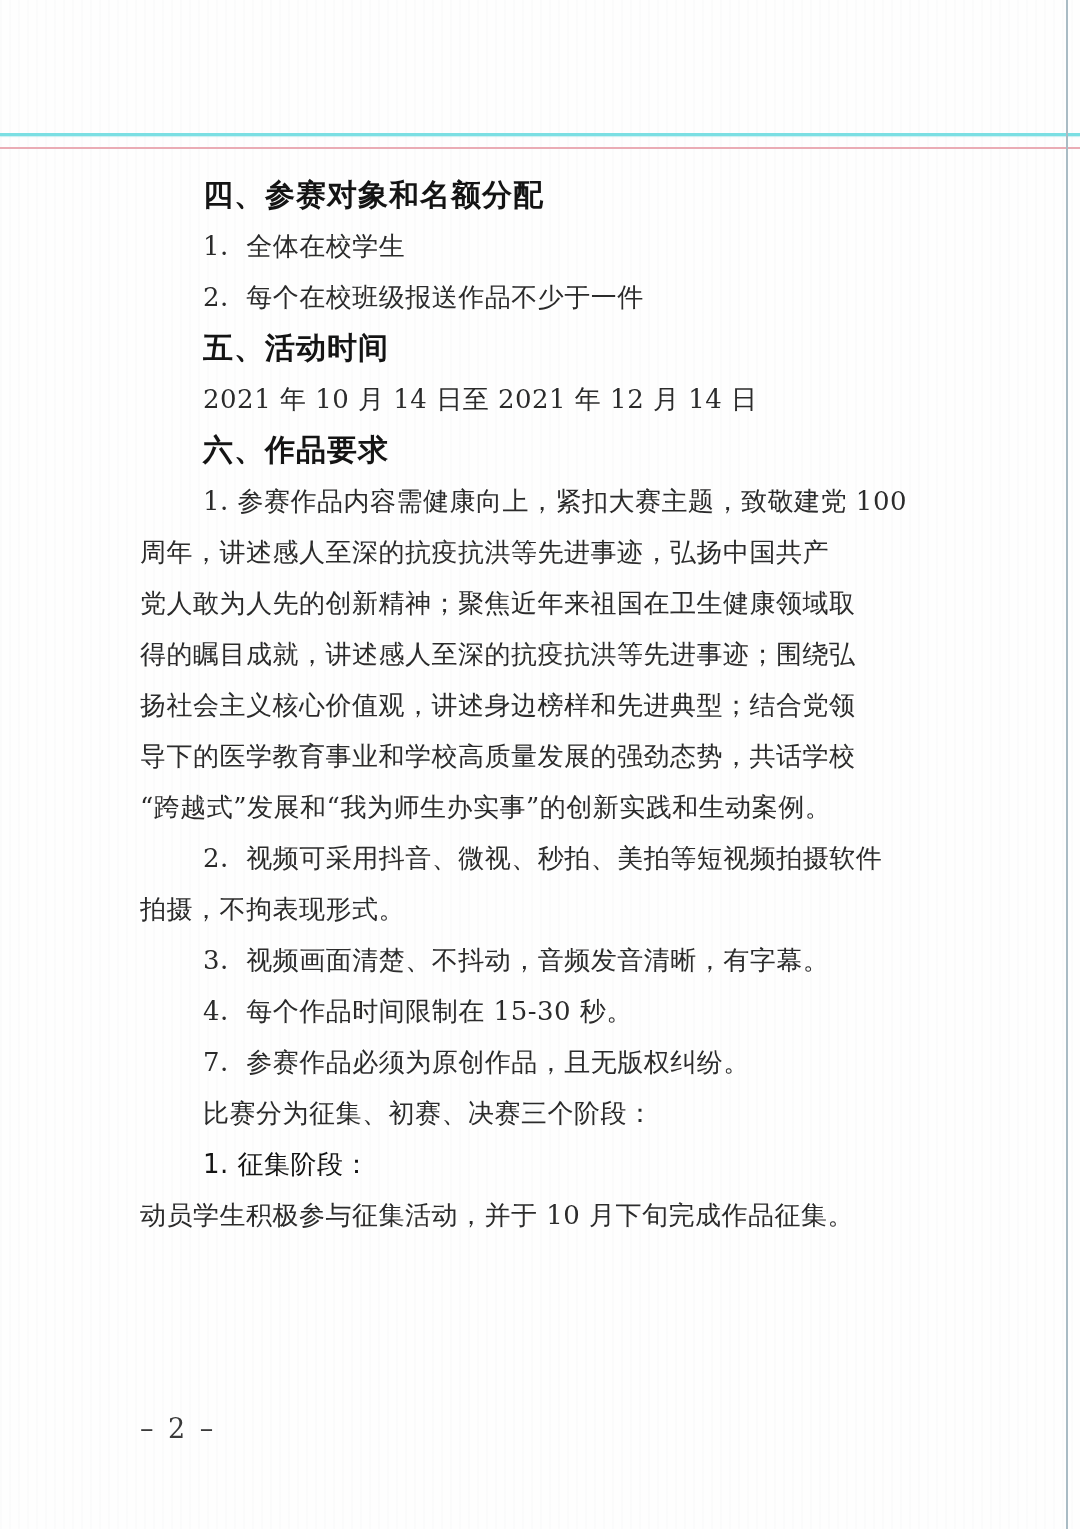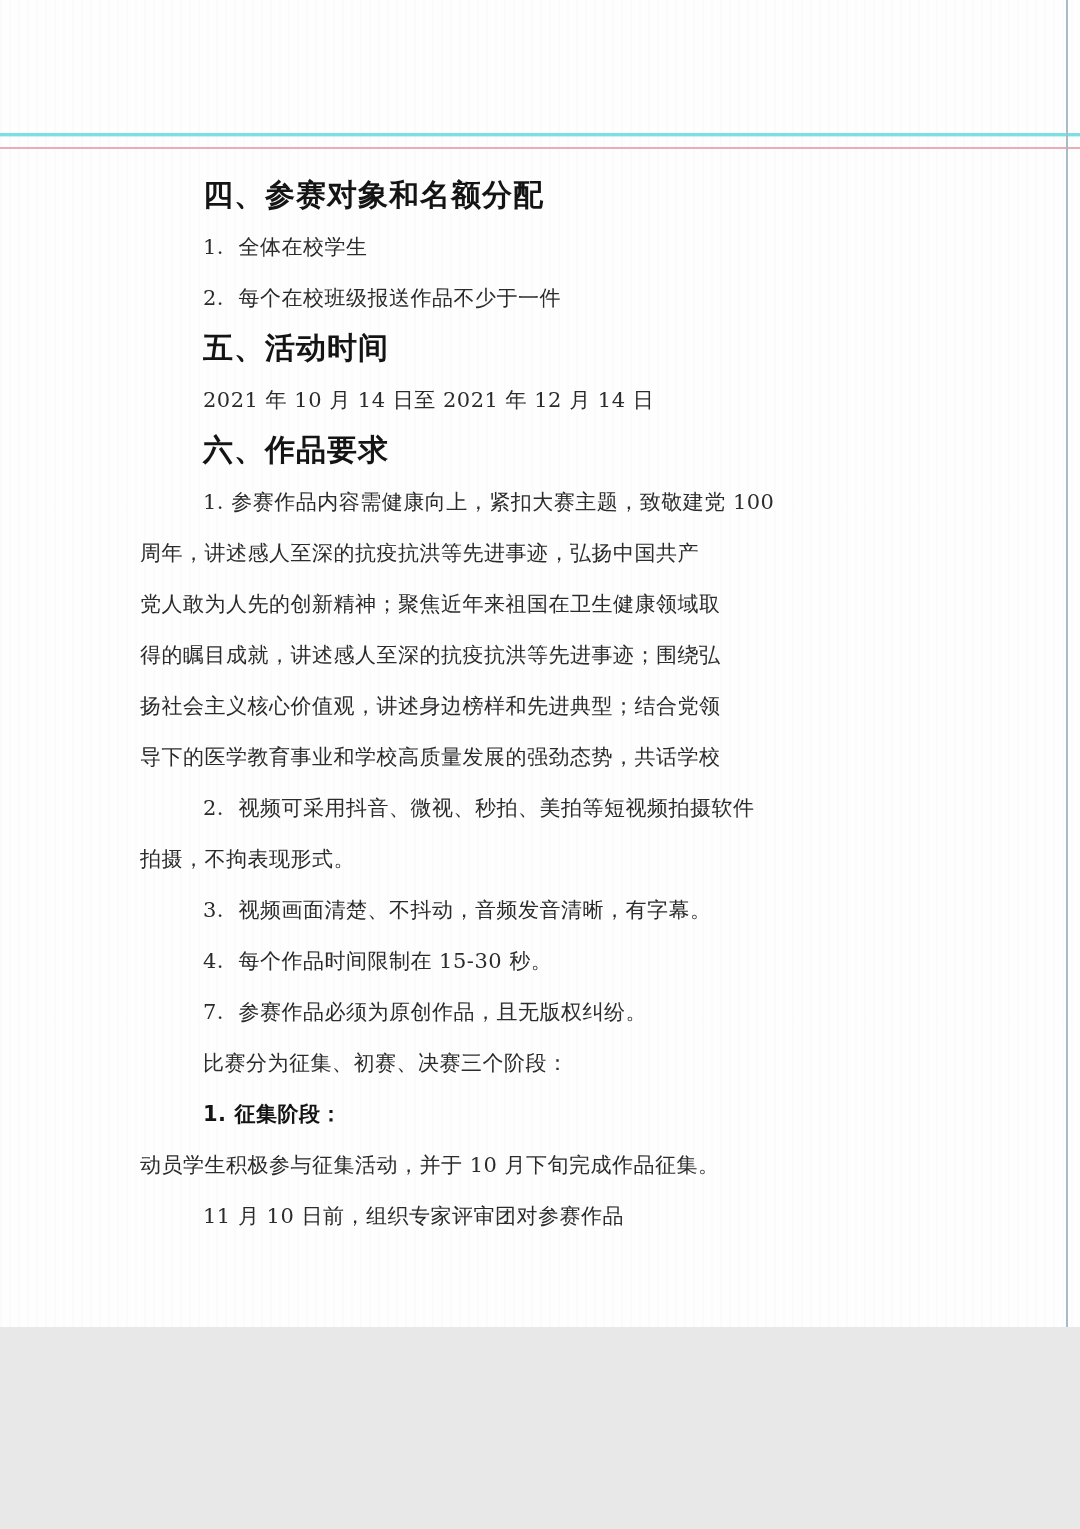"四、参赛对象和名额分配" .page { height: 1327px -> 1529px }
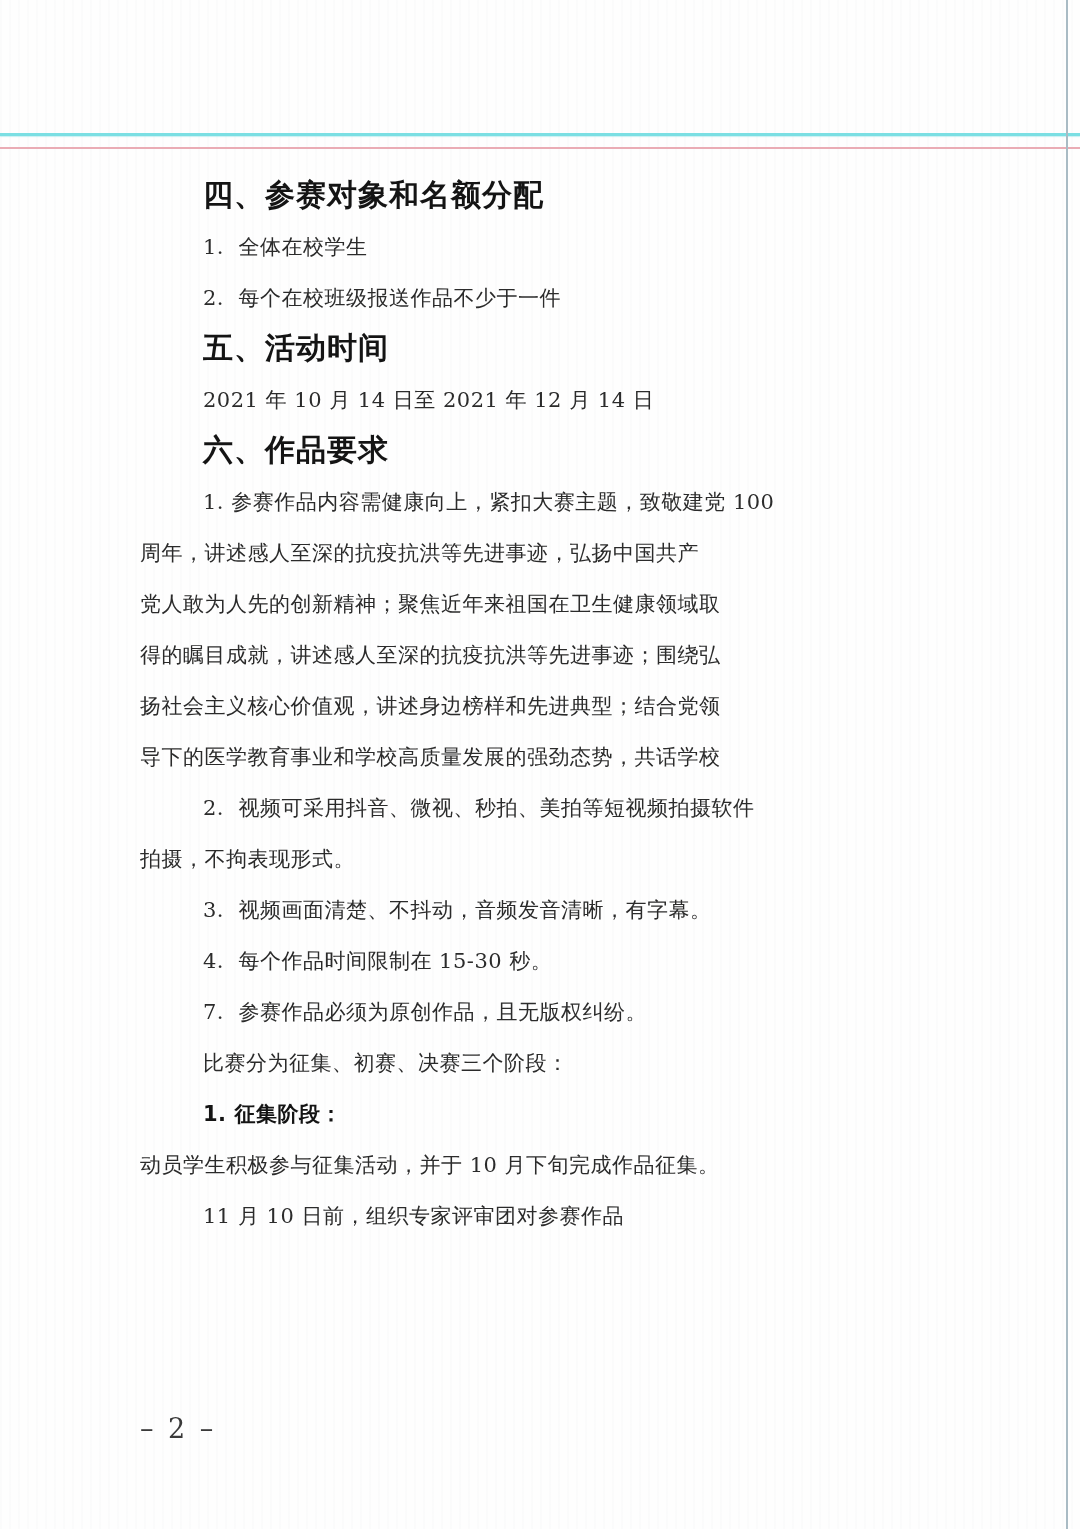"1. 全体在校学生" .line { font-size: 21px -> 26px }
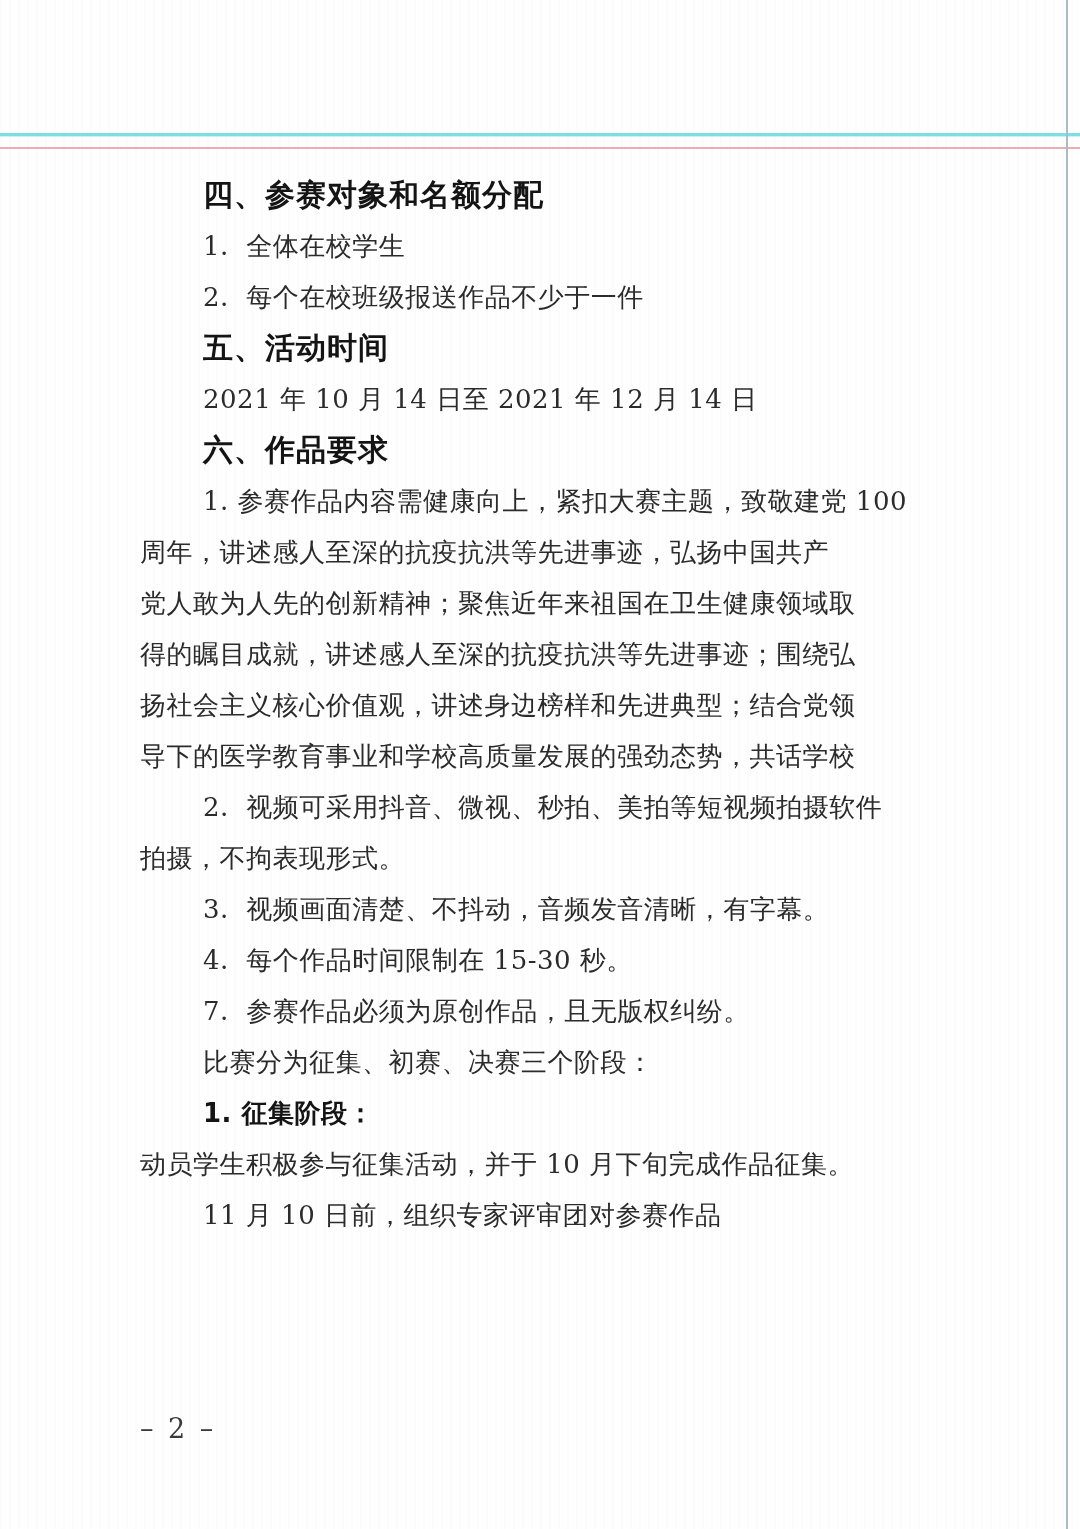"“跨越式”发展和“我为师生办实事”的创新实践和生动案例。" div.line { html: none -> <div>“跨越式”发展和“我为师生办实事”的创新实践和生动案例。</div> }
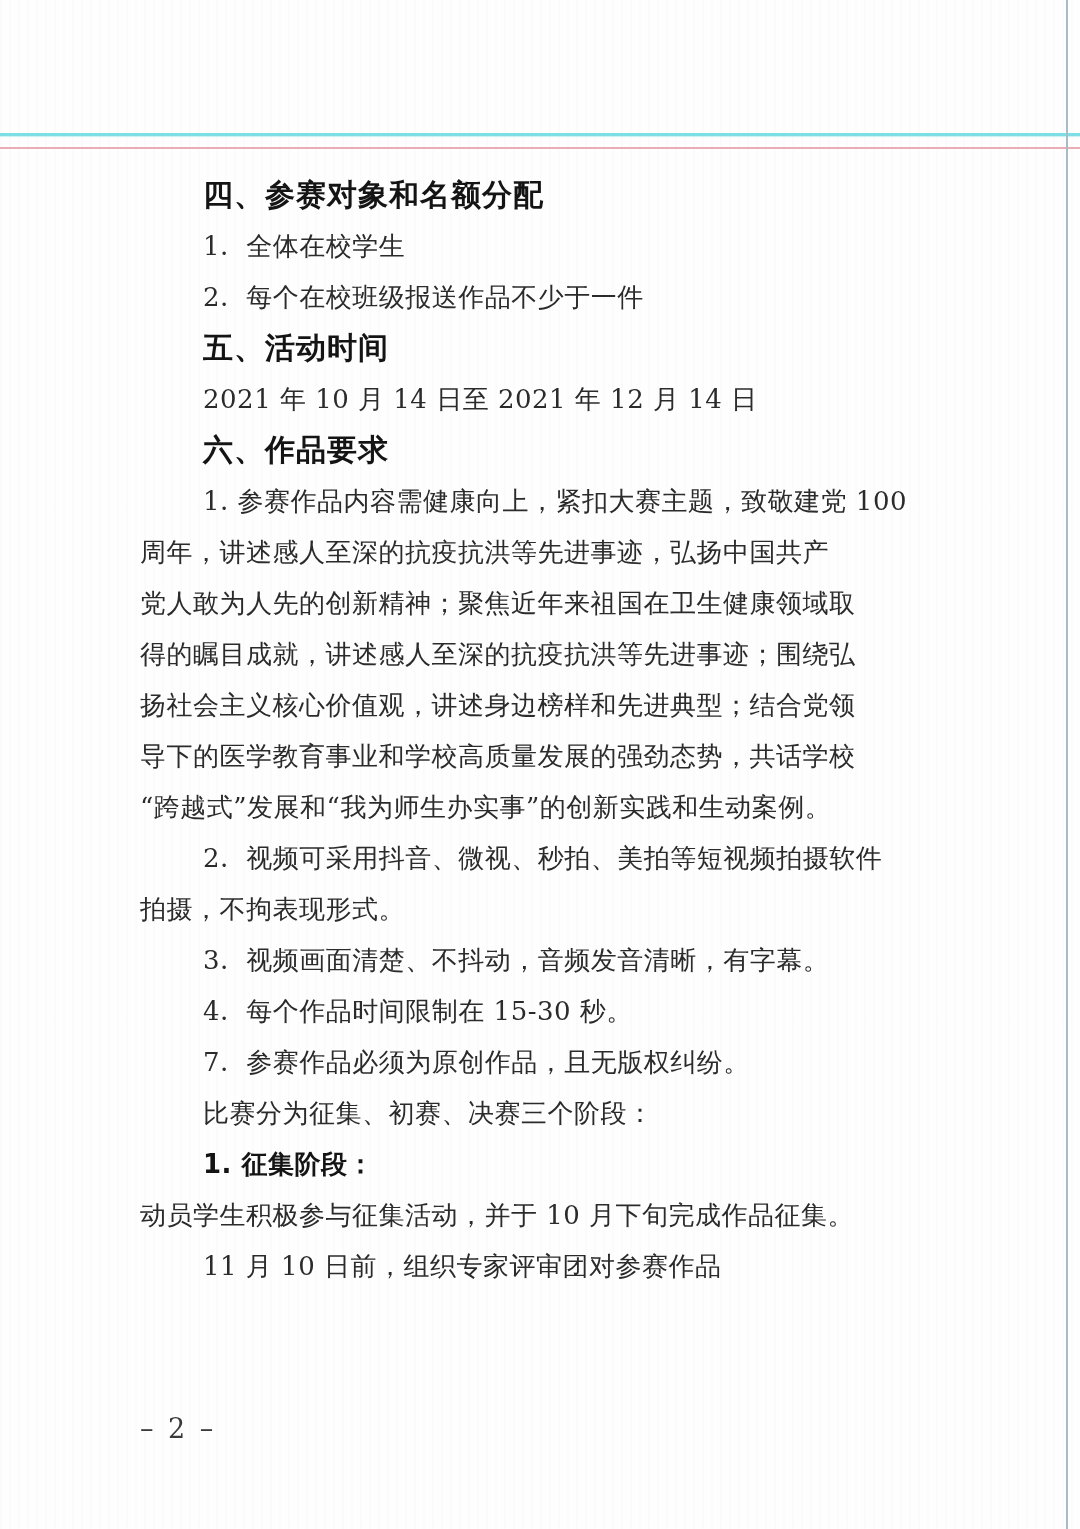"1. 征集阶段：" .bold-lead { font-weight: 700 -> 400 }
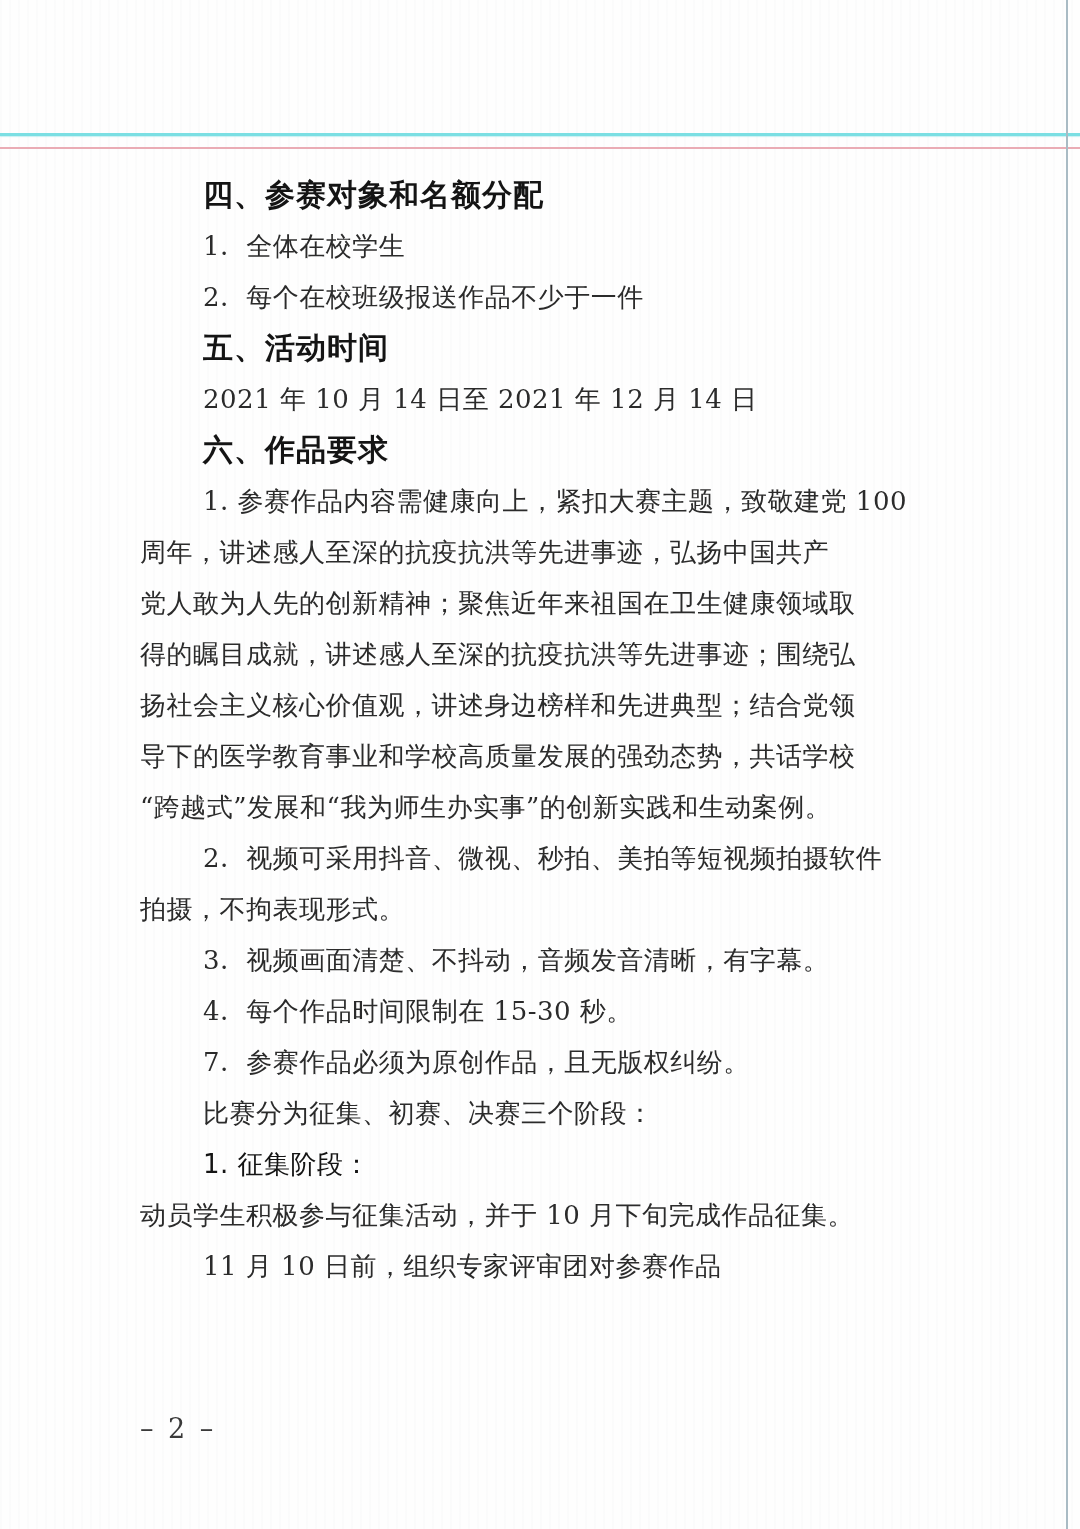"11 月 10 日前，组织专家评审团对参赛作品" span { html: <span>11 月 10 日前，组织专家评审团对参赛作品</span> -> none }
